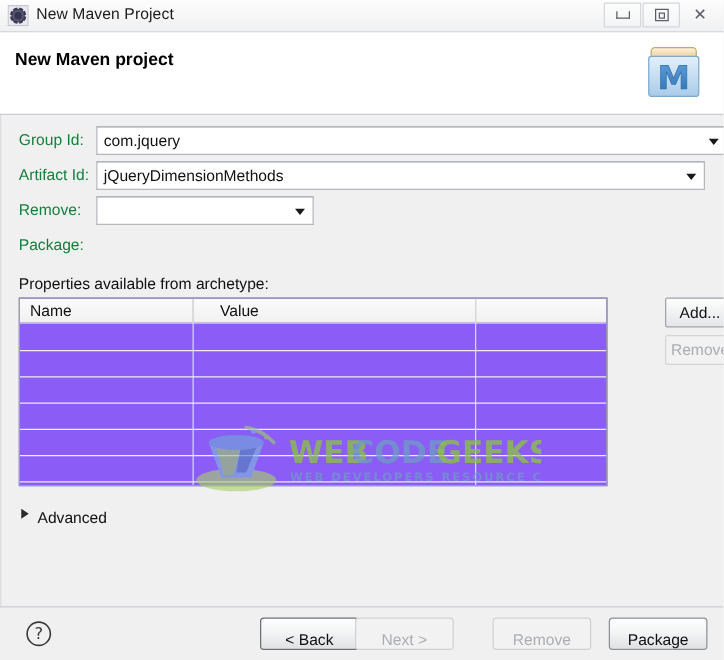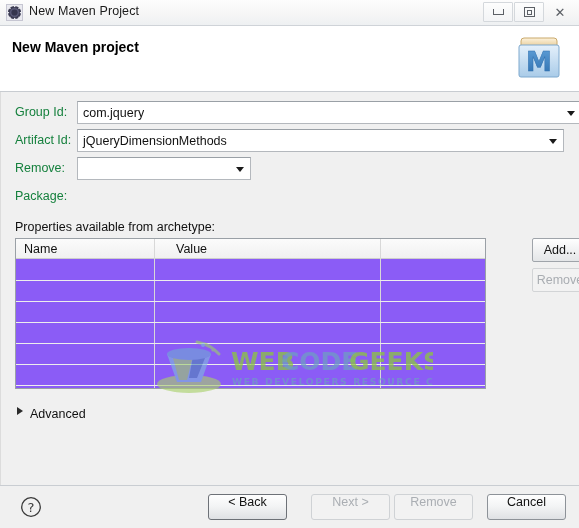"< Back" .btn { align-items: flex-start -> flex-end }
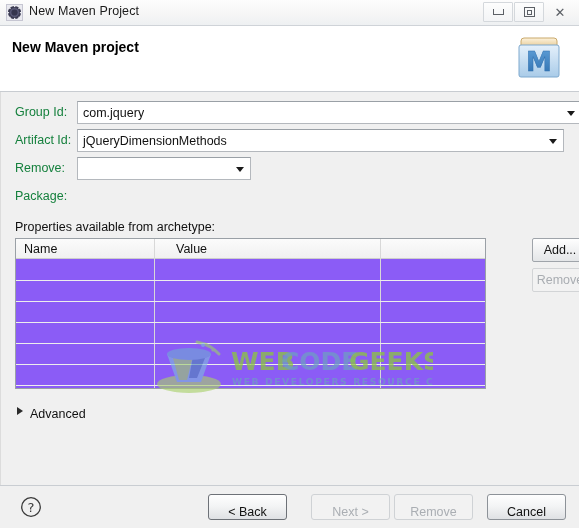"Next >" div.btn { left: 311px -> 284px }
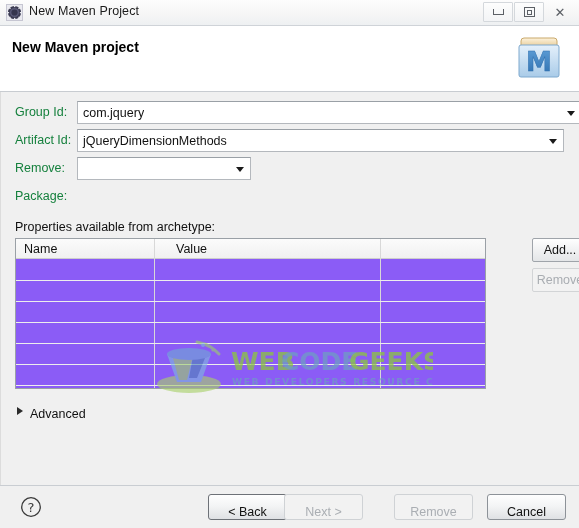"Cancel" span { text: Cancel -> Package }
